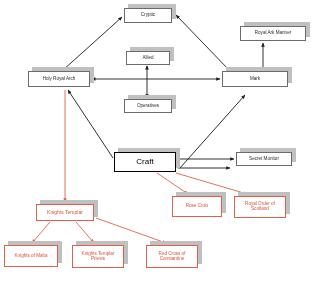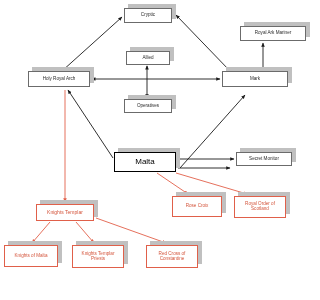"Malta" span.lbl { text: Malta -> Craft }
